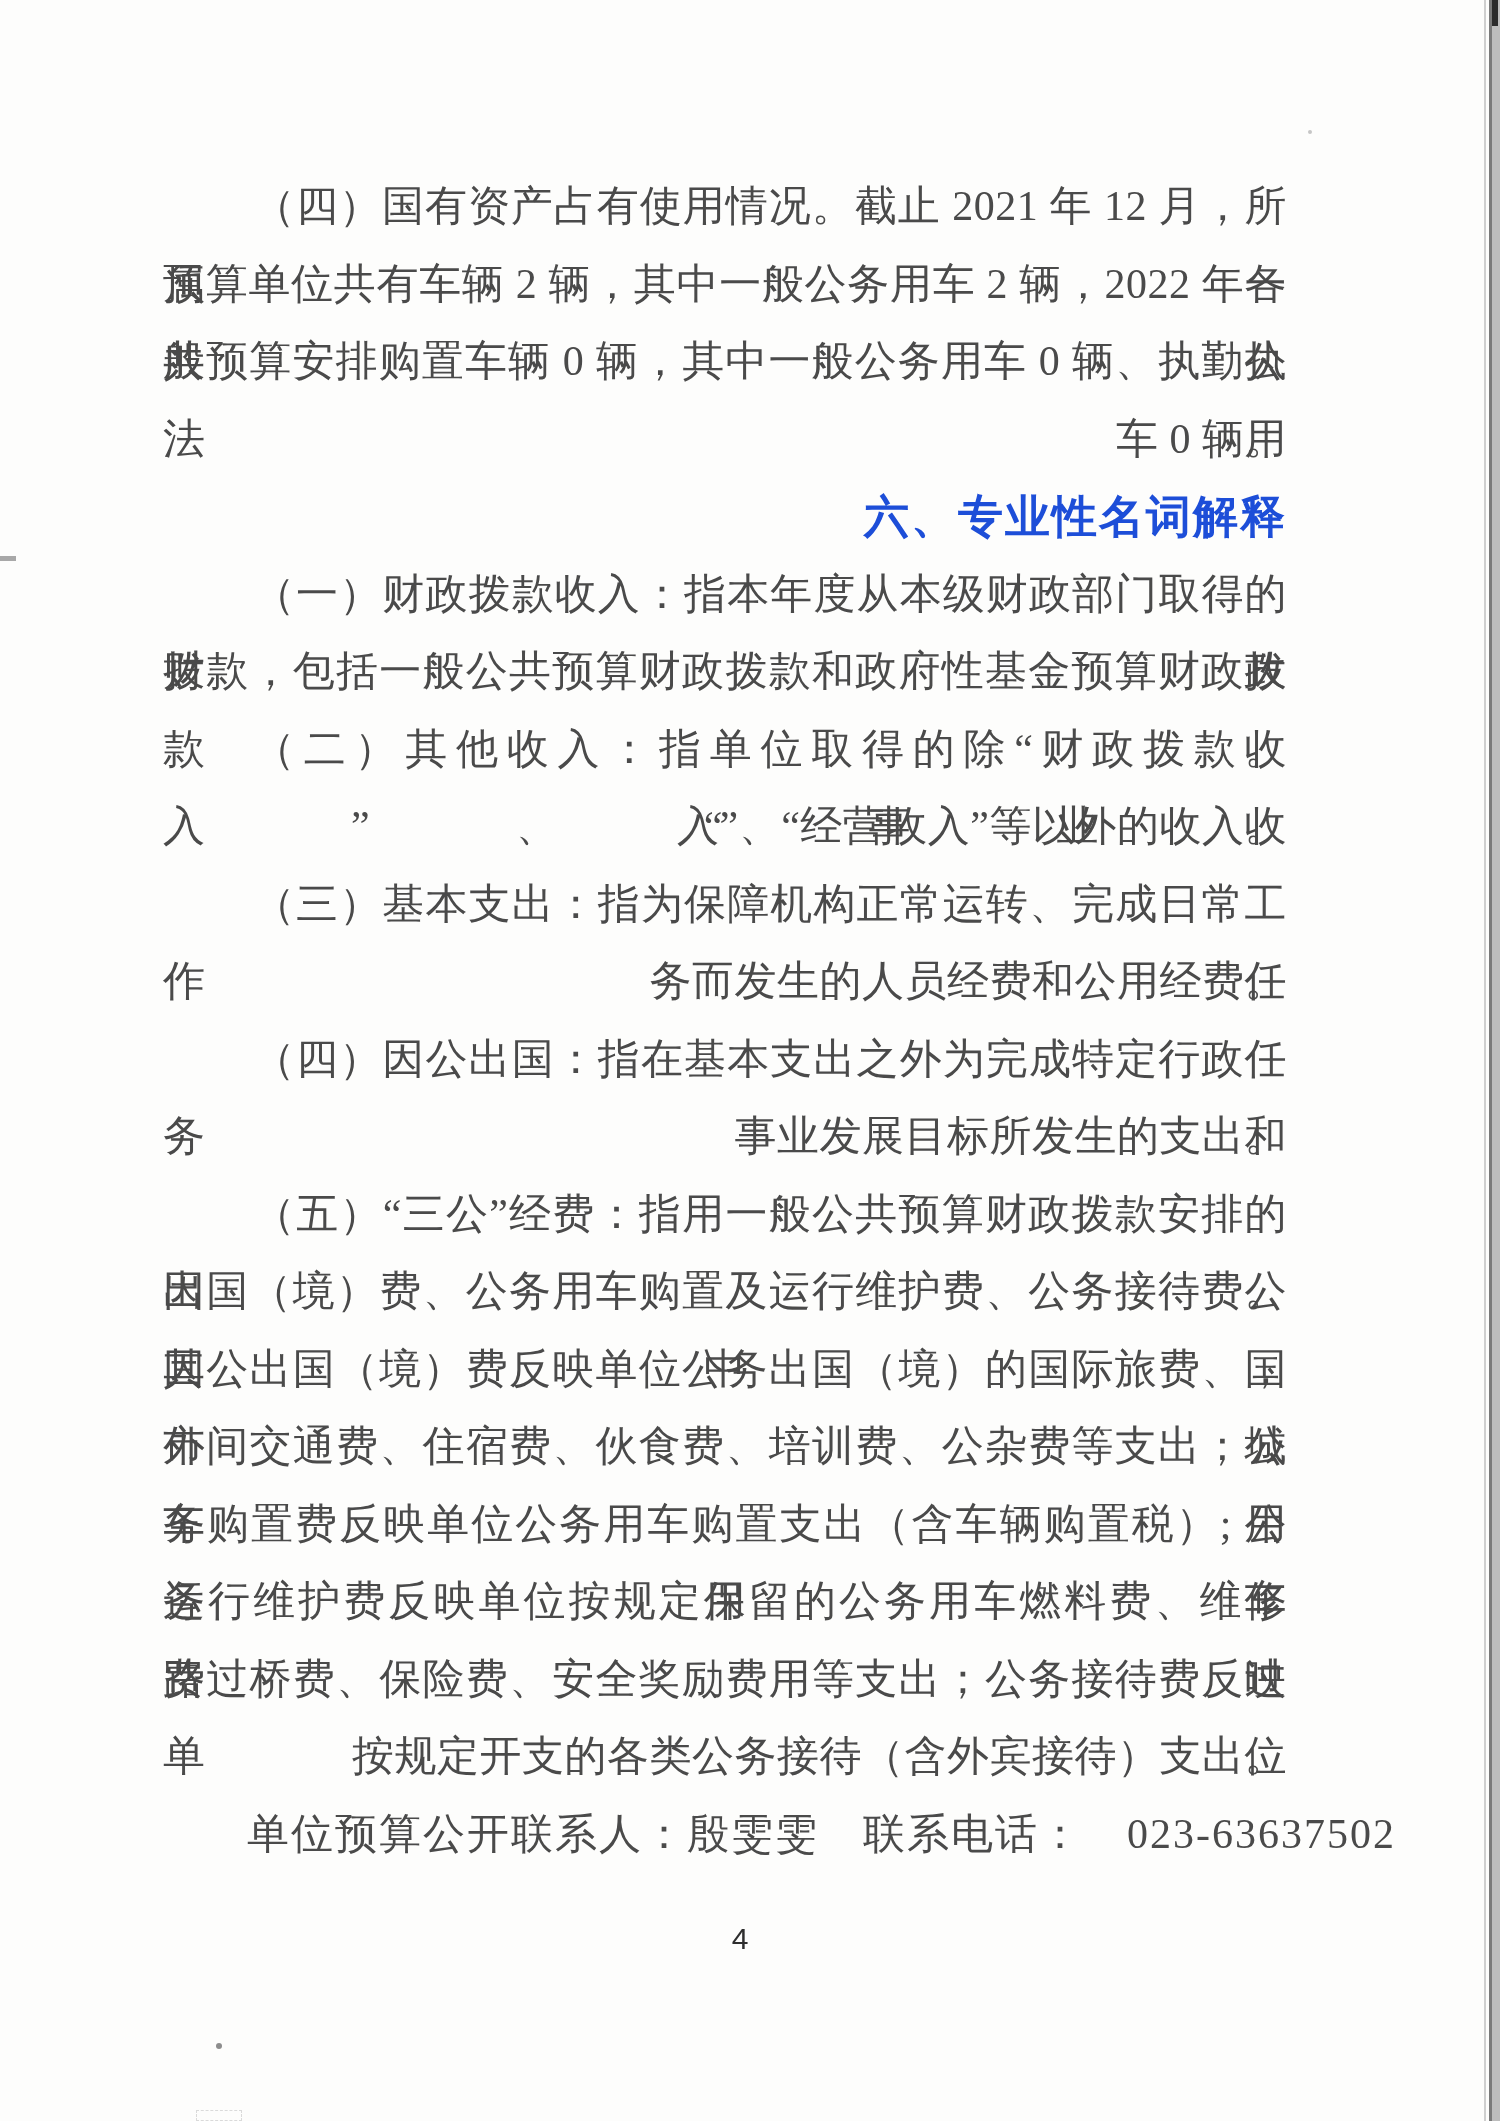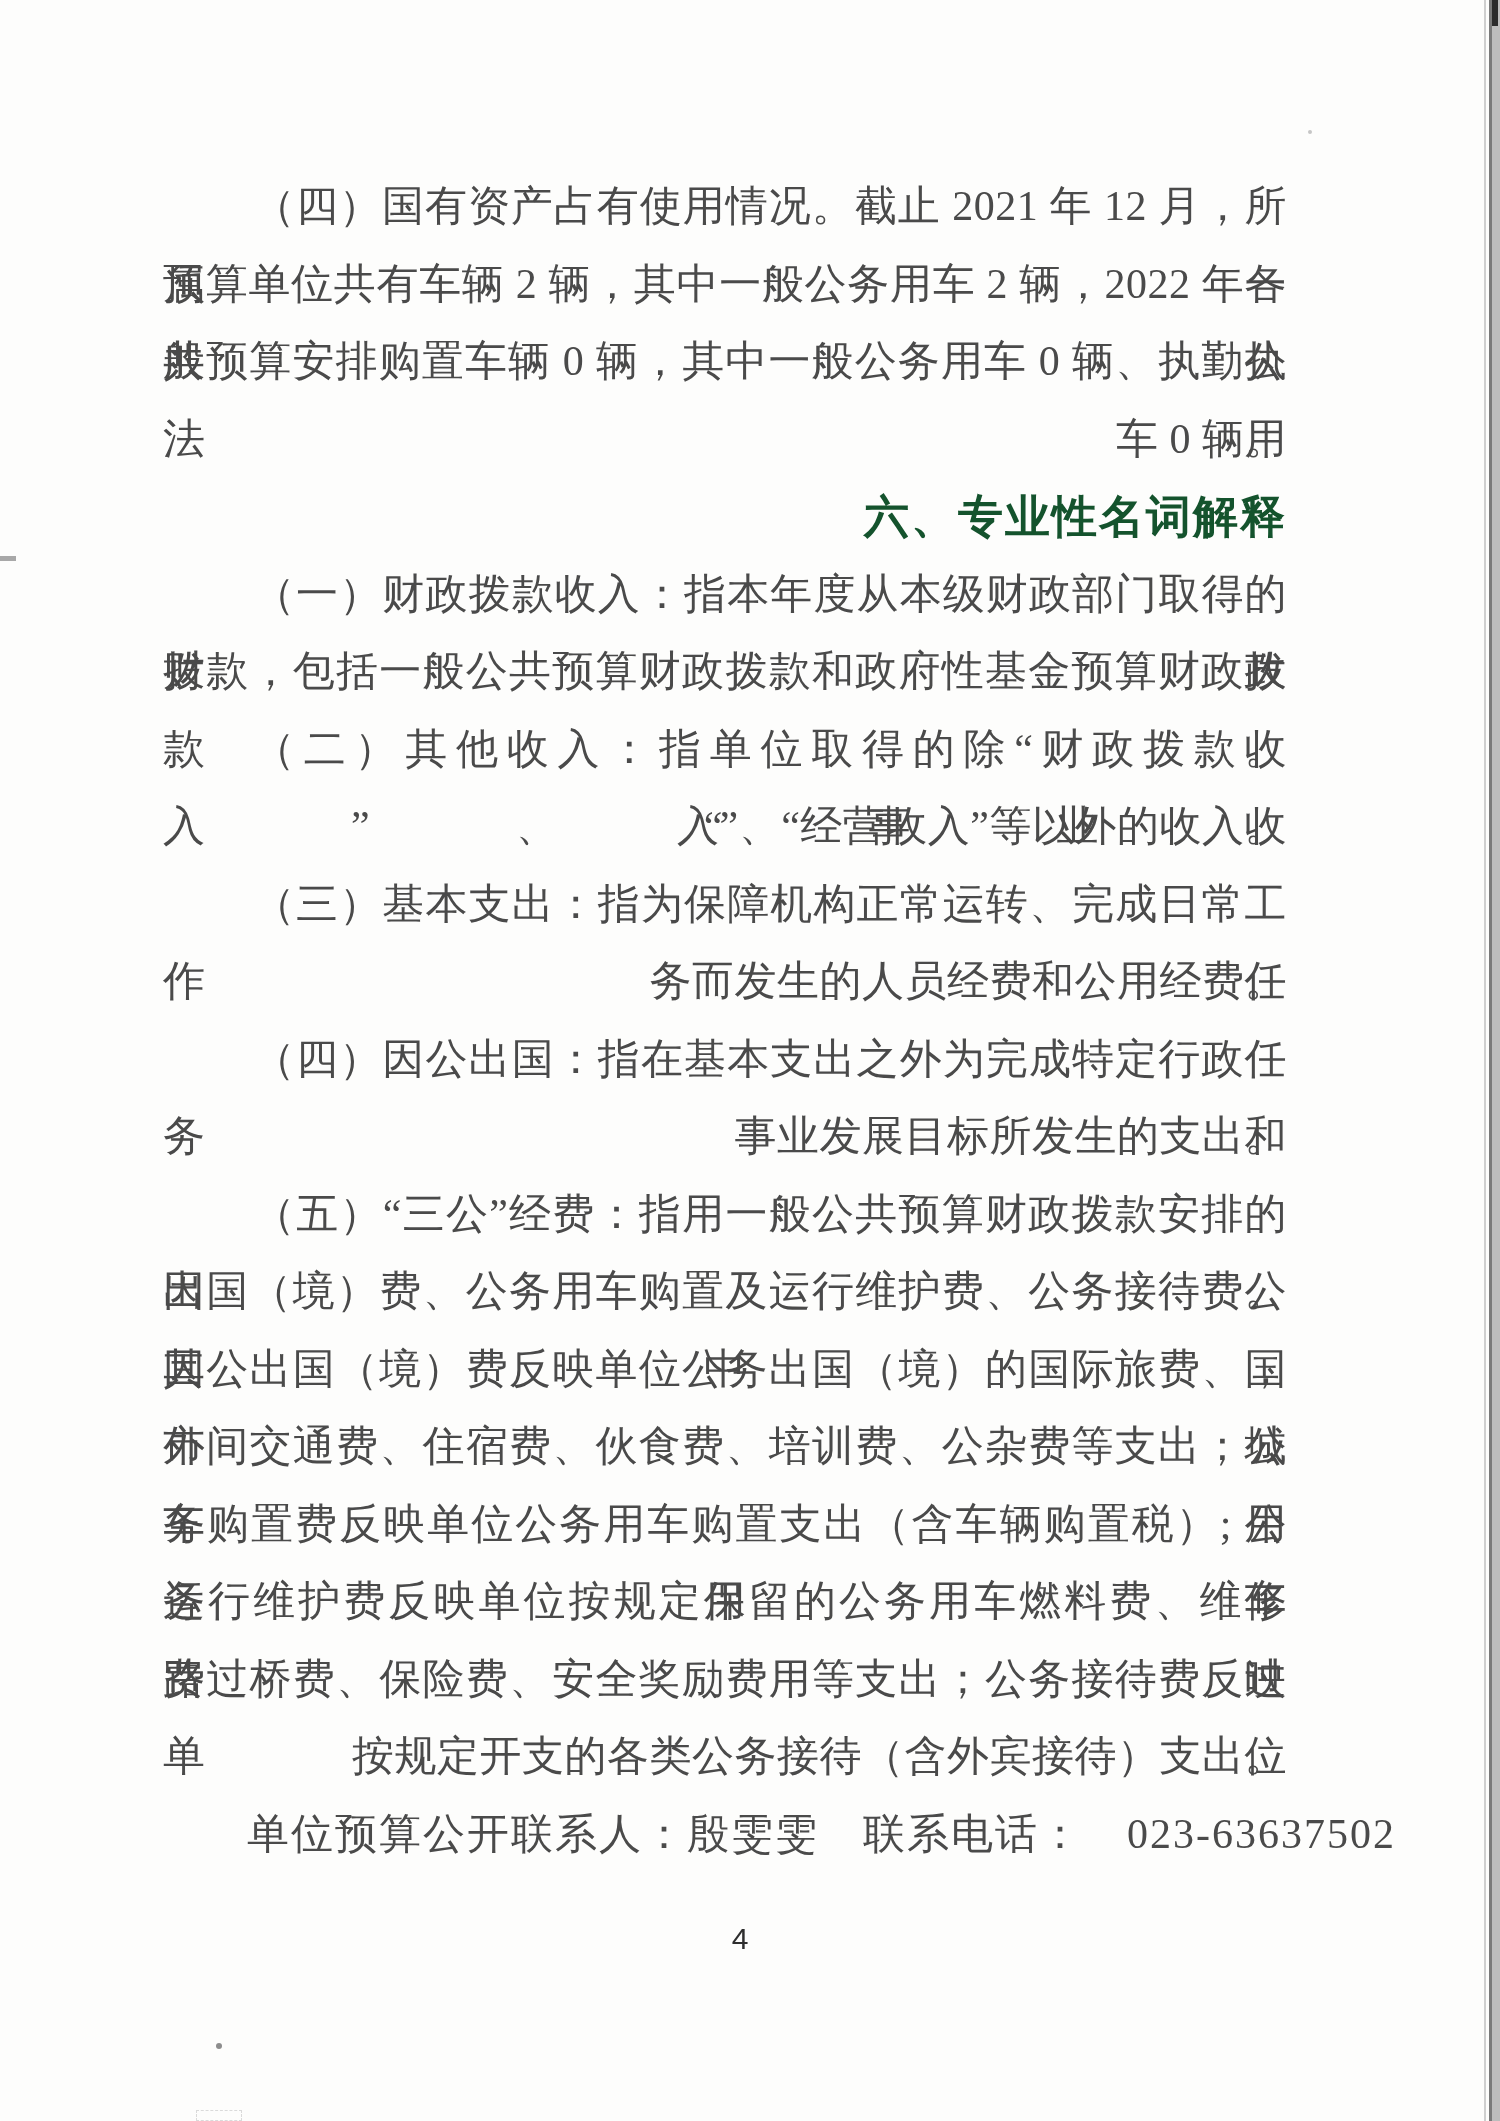"六、专业性名词解释" .ln.heading { color: #14532d -> #1d4ed8 }
